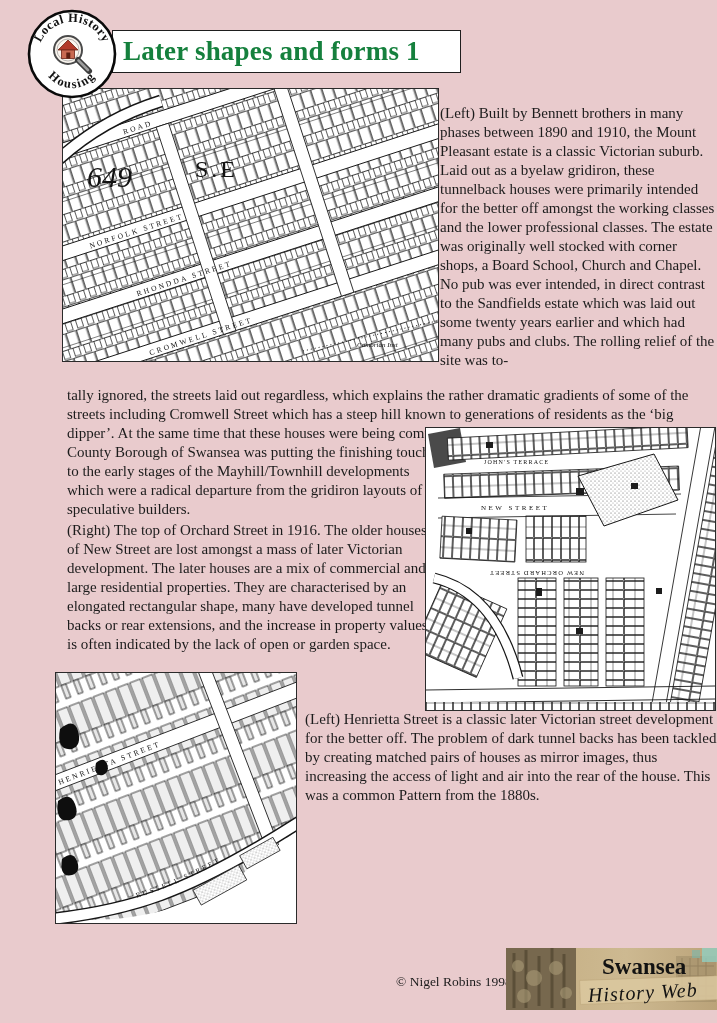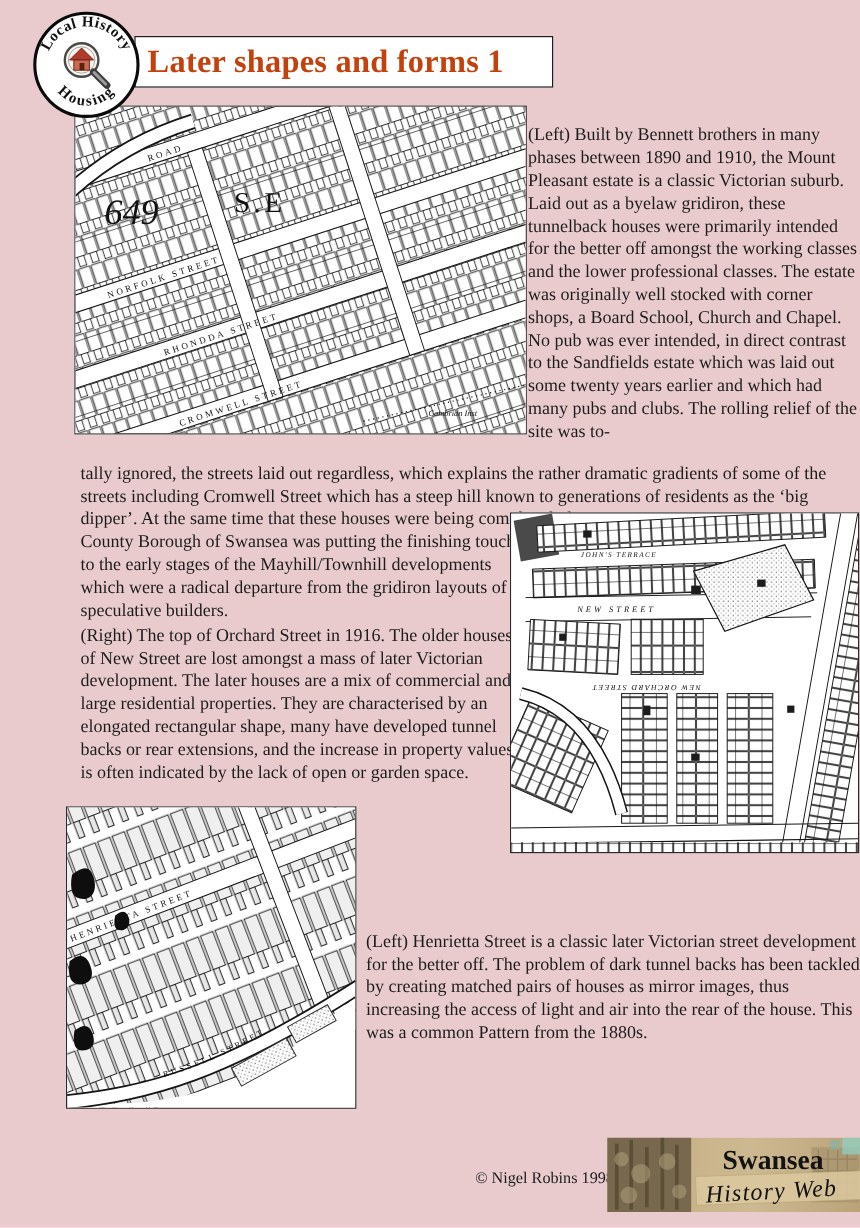"Later shapes and forms 1" .title-bar h1 { color: #c2410c -> #15803d }
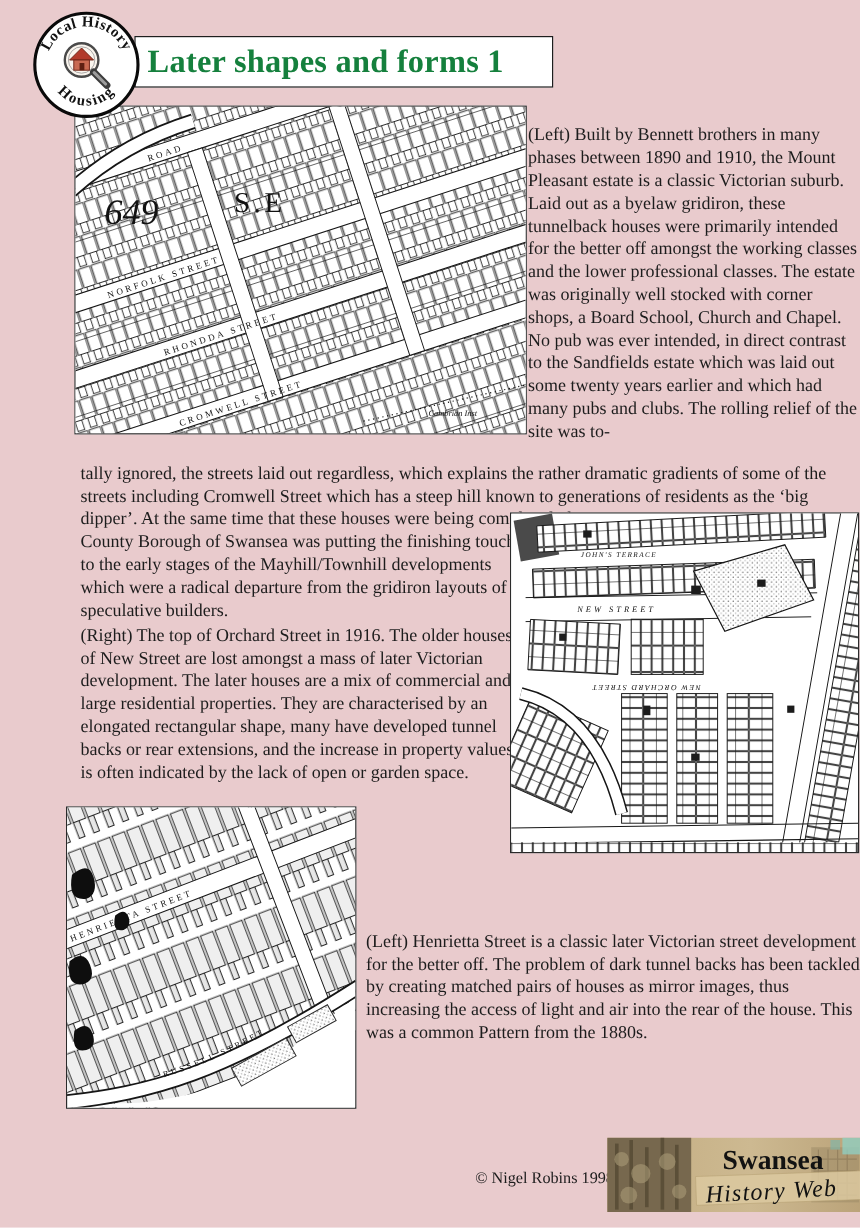"NEW STREET" div.abs { font-style: italic -> none }
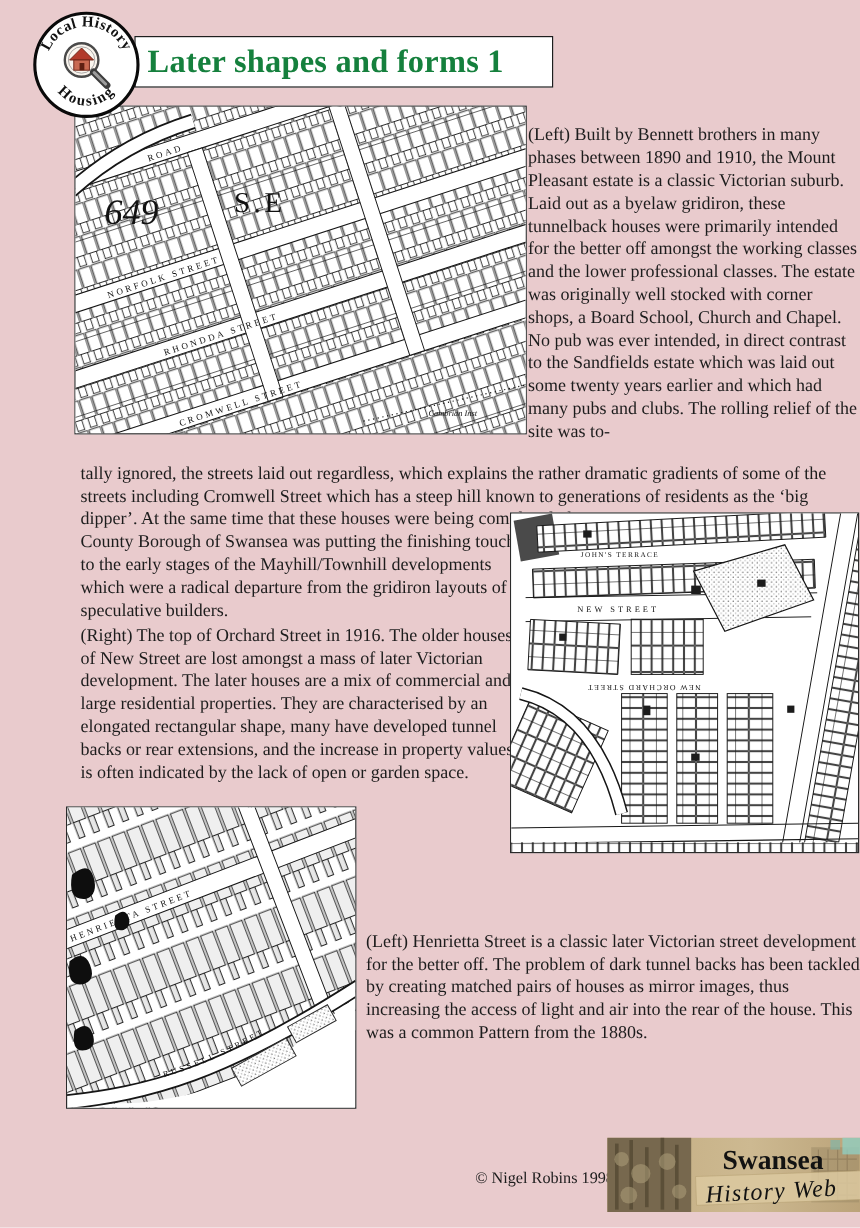"(Left) Henrietta Street is a" p.abs { top: 761px -> 695px }
